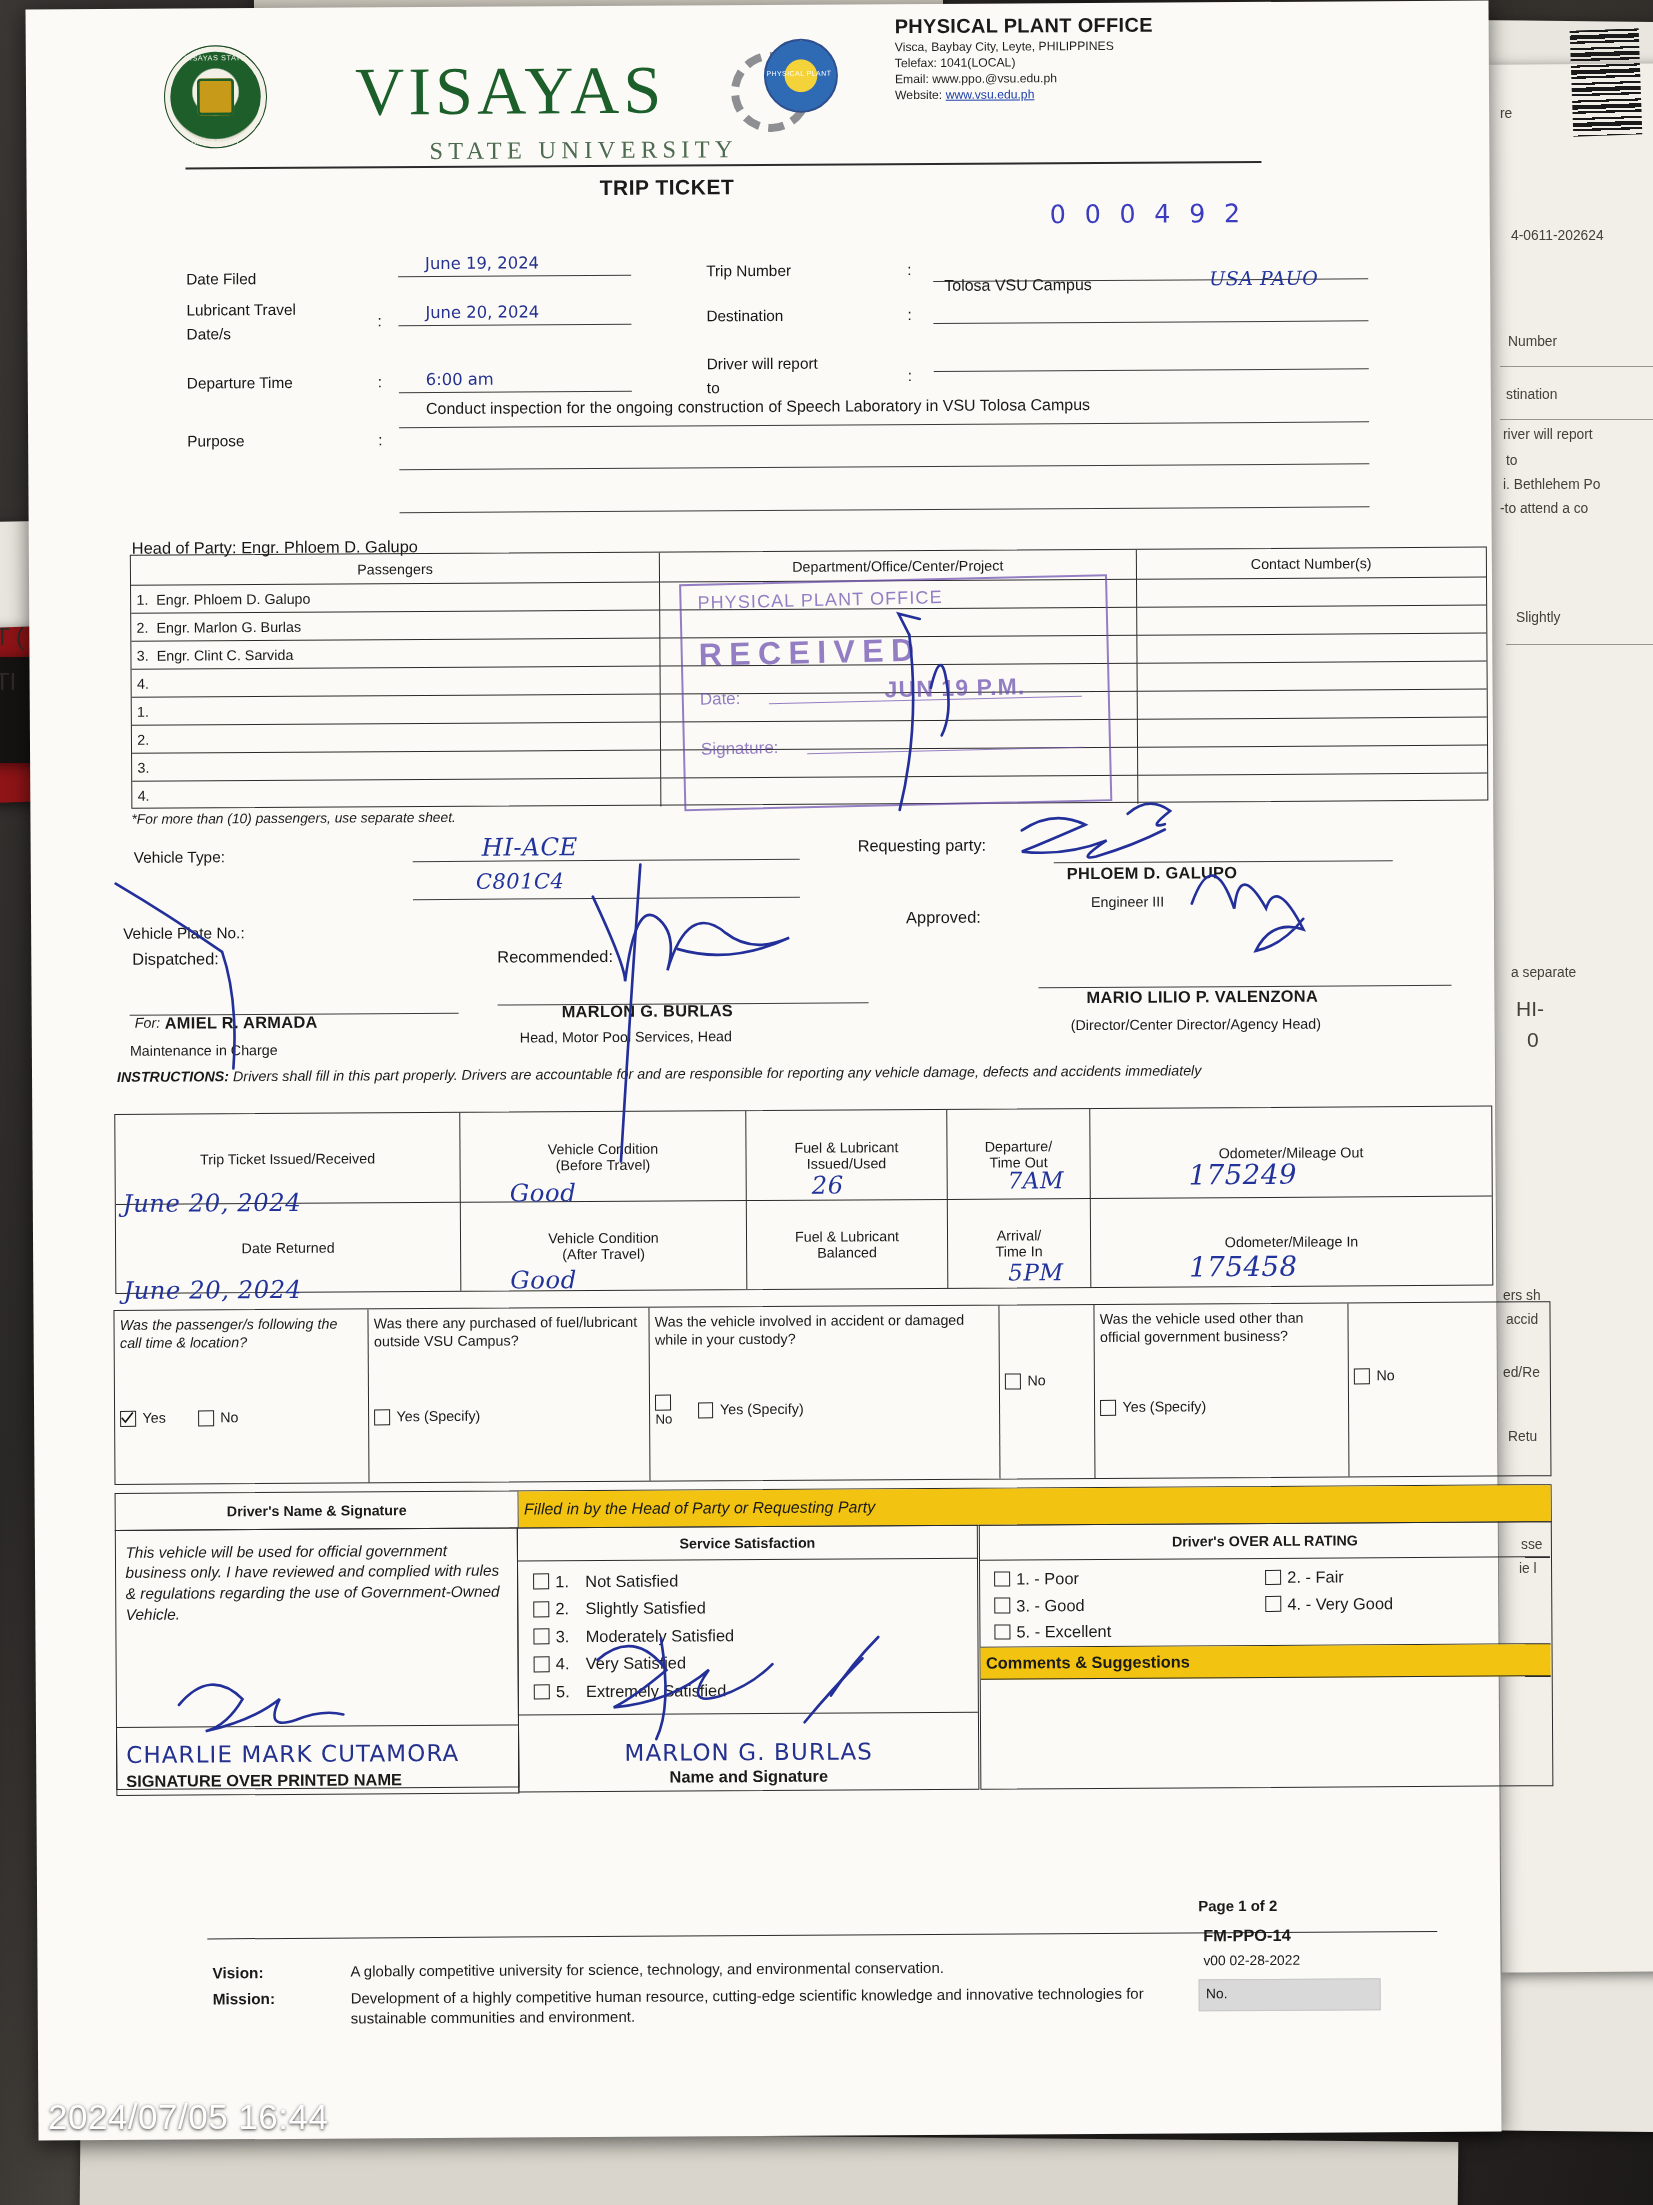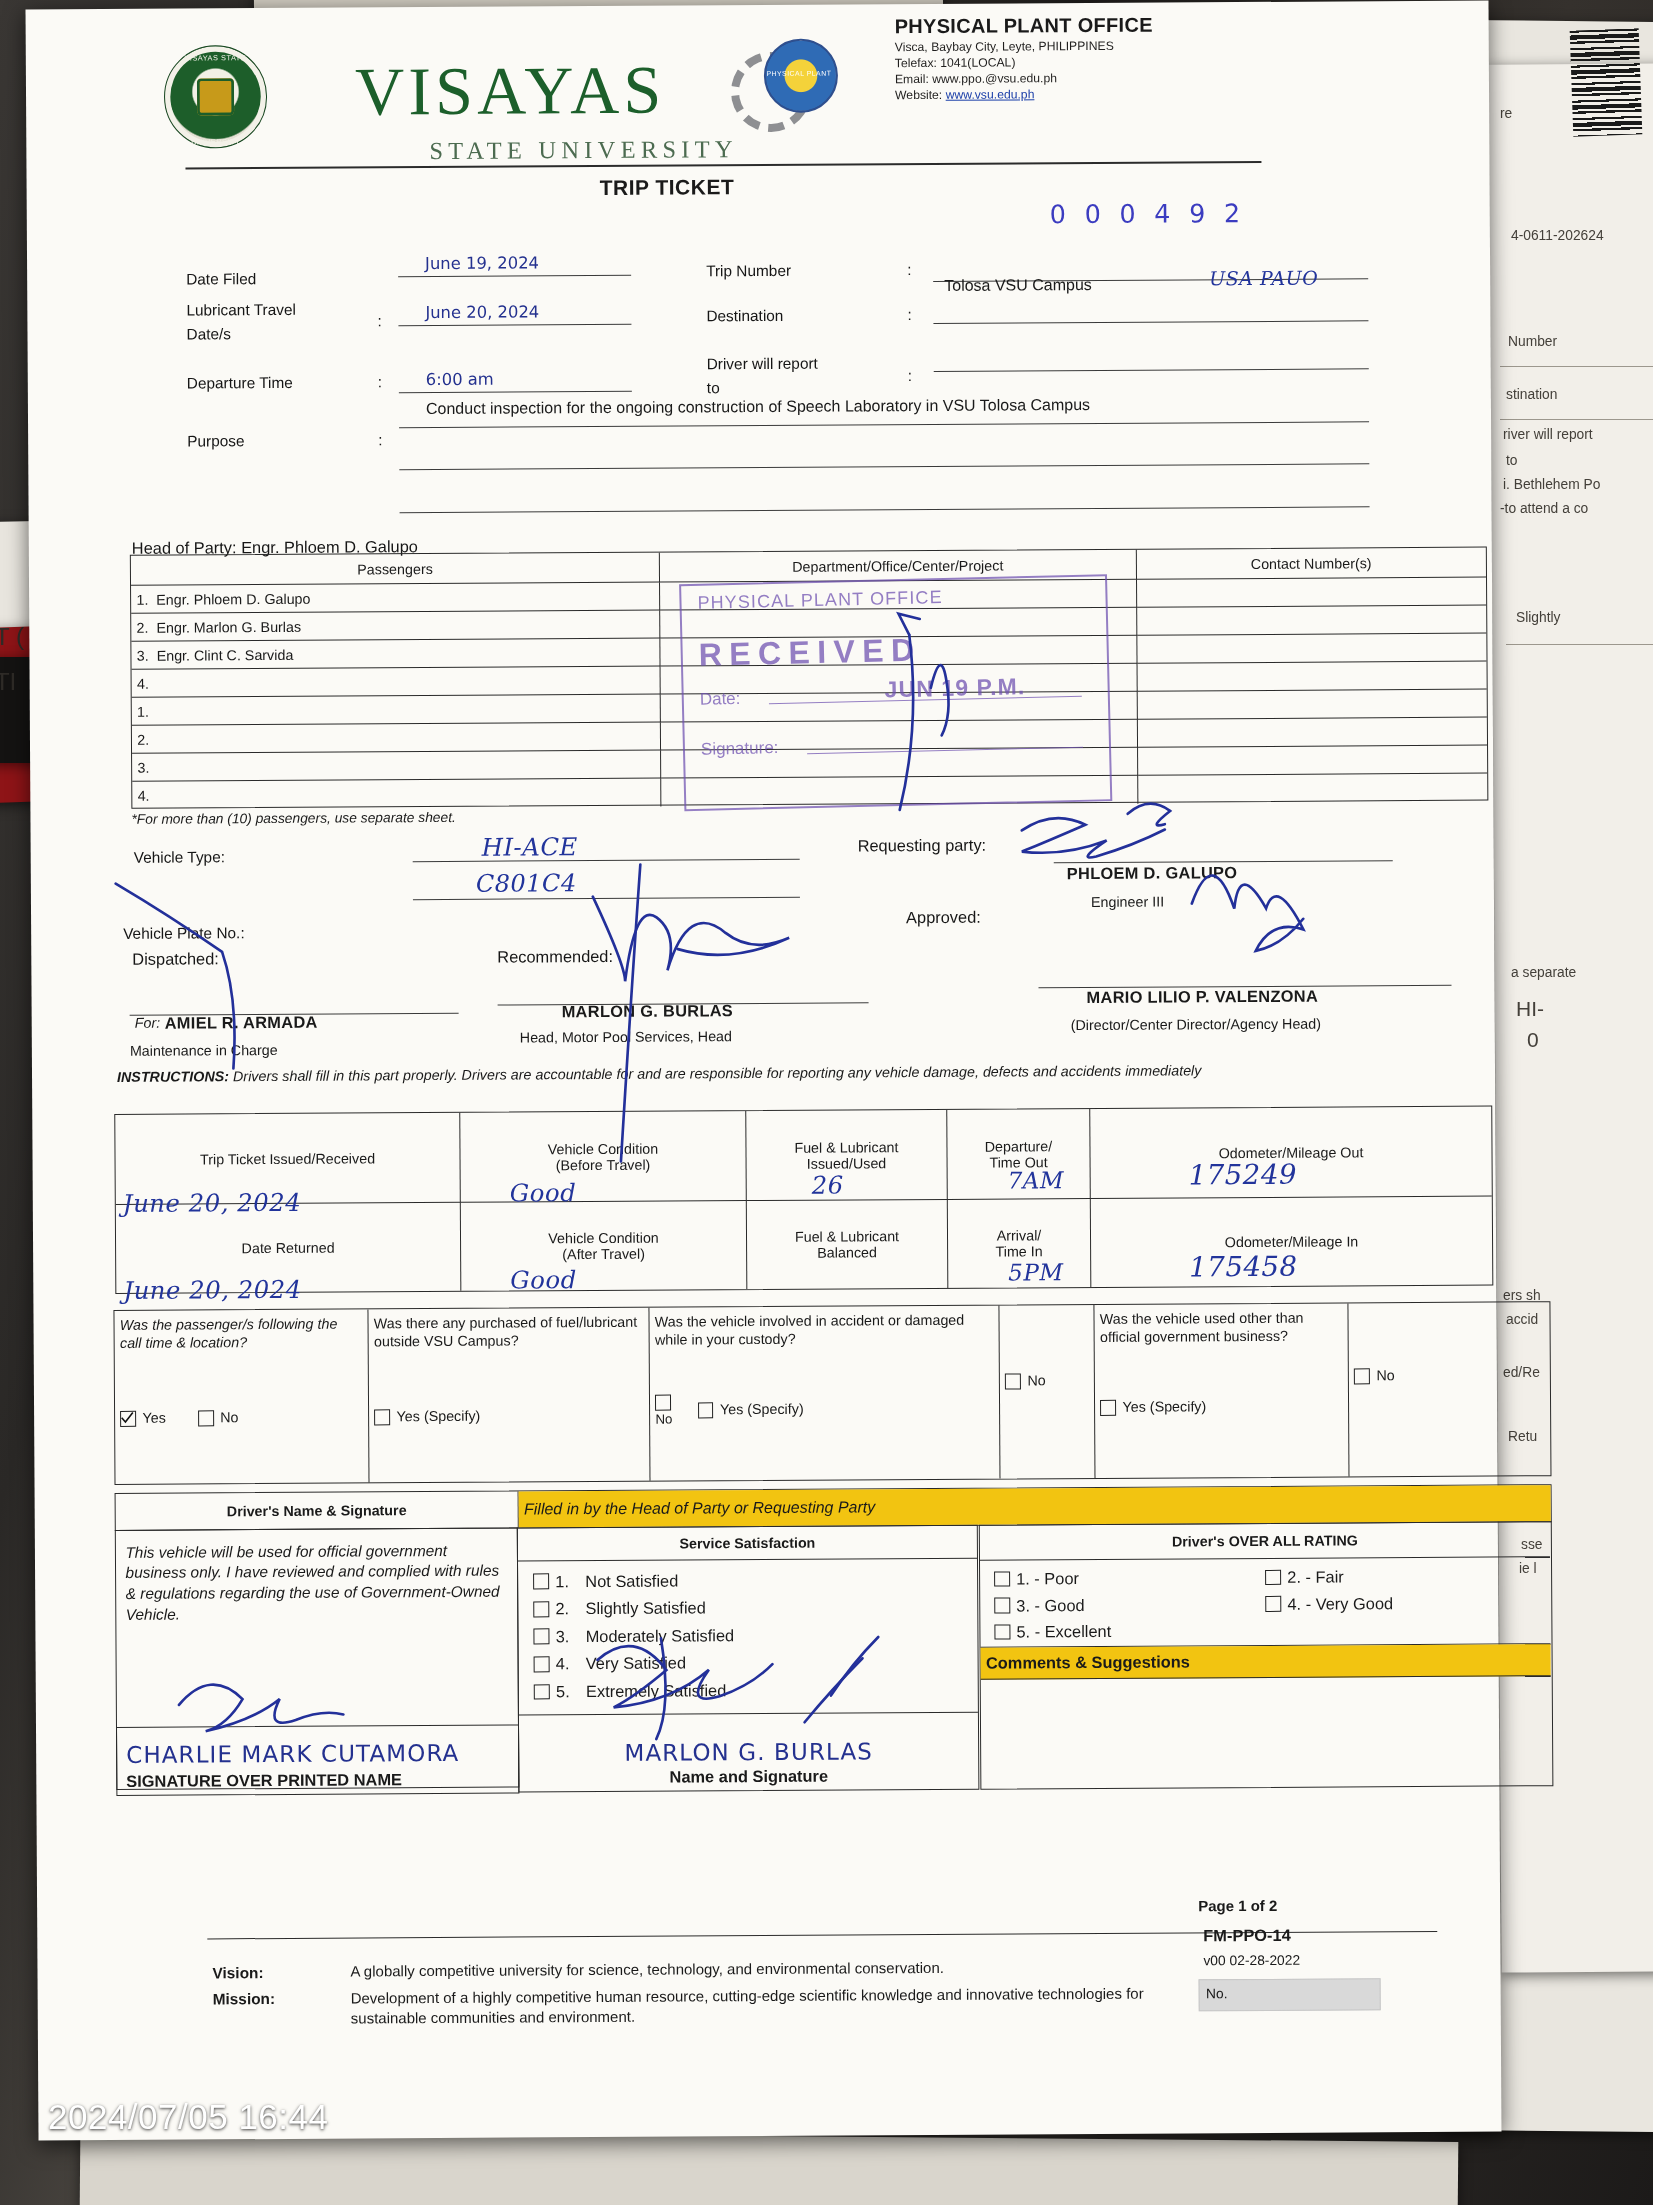"C801C4" div.fval { font-size: 24px -> 21px }
